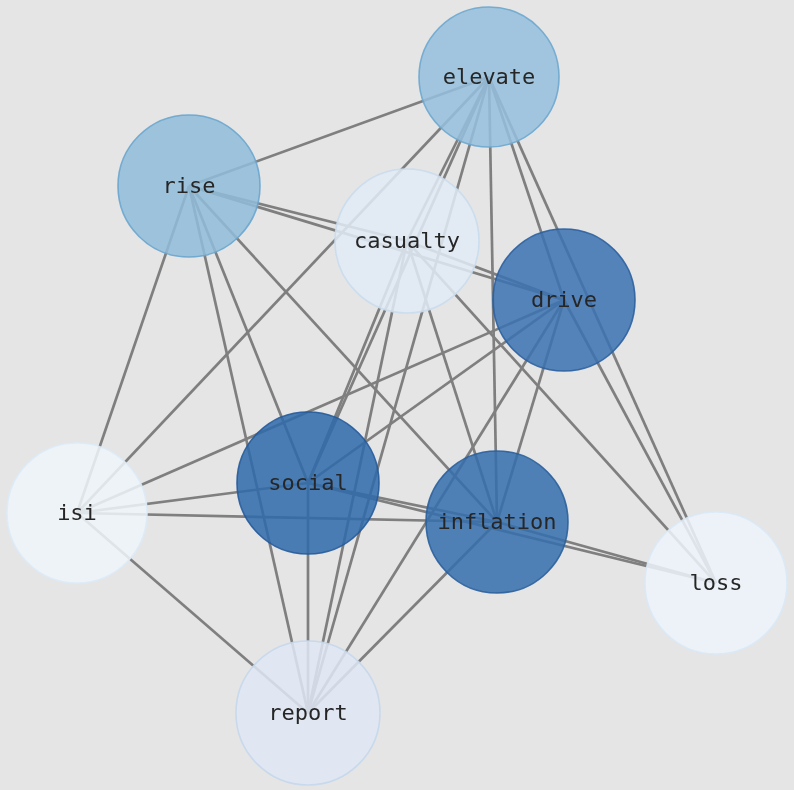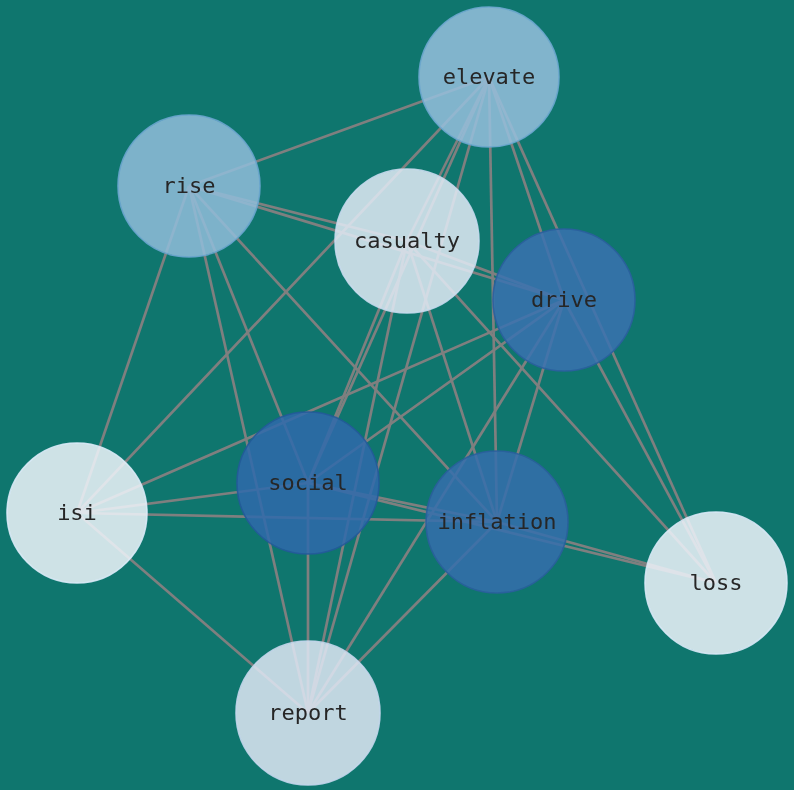"elevate" #figure-wrap { background: #0f766e -> #e5e5e5 }
